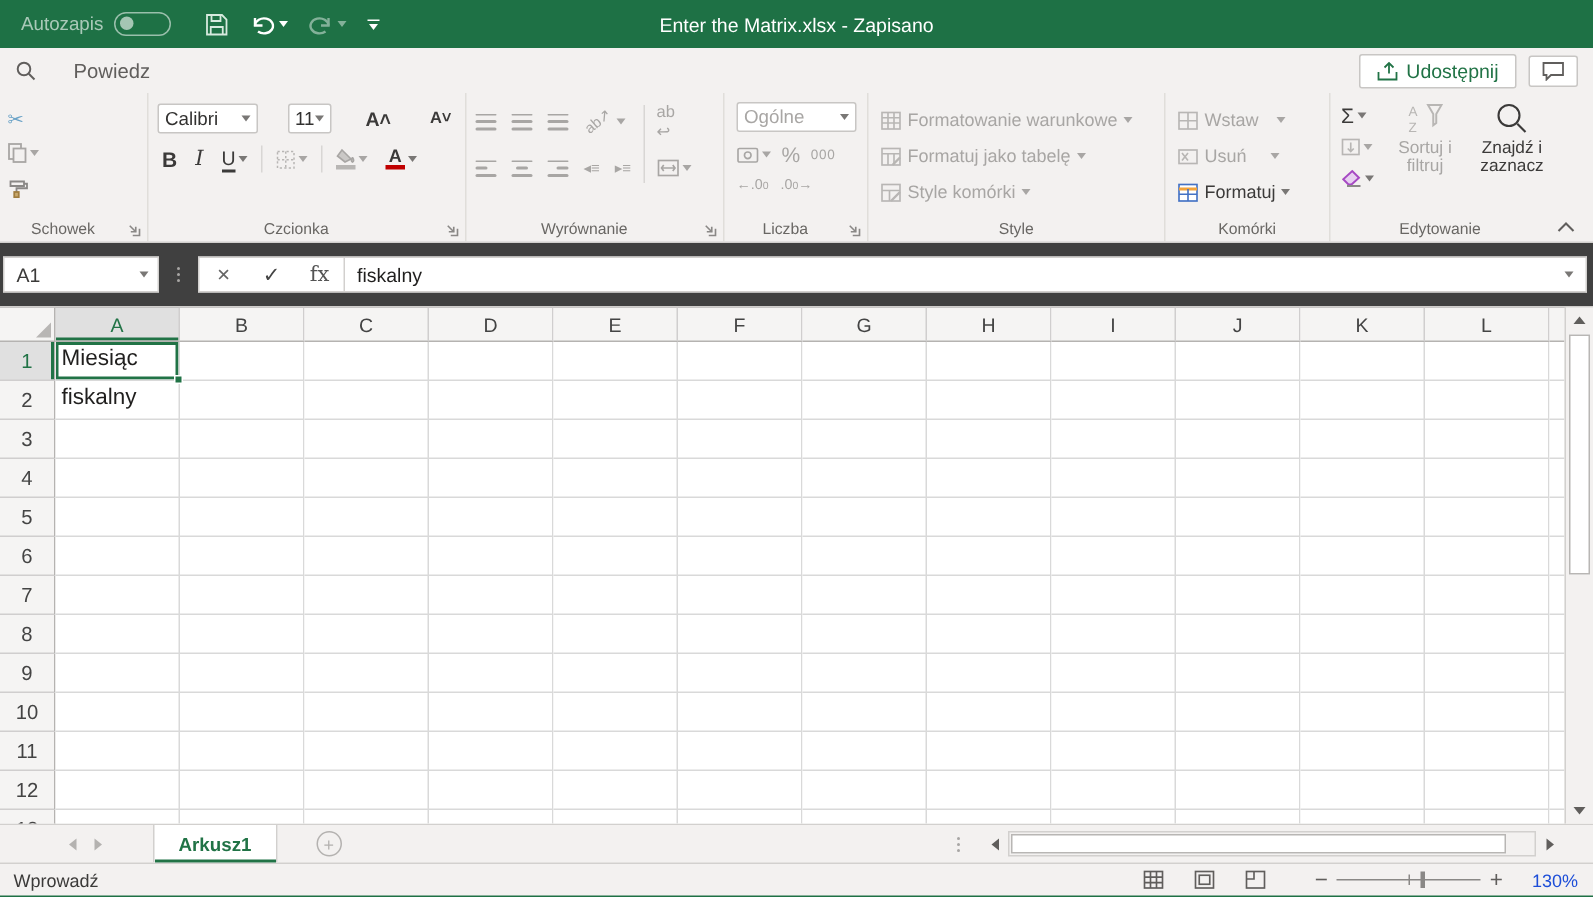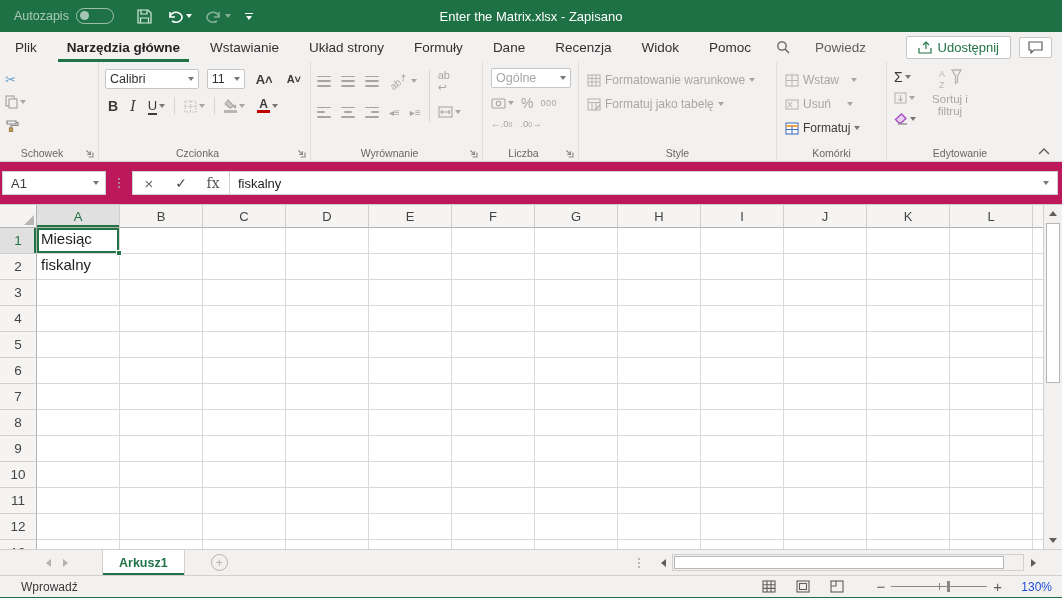"Plik" span { html: <span> <span>Plik</span> <span>Narzędzia główne</span> <span>Wstawianie</span> <span>Układ strony</span> <span>Formuły</span> <span>Dane</span> <span>Recenzja</span> <span>Widok</span> <span>Pomoc</span> </span> -> none }
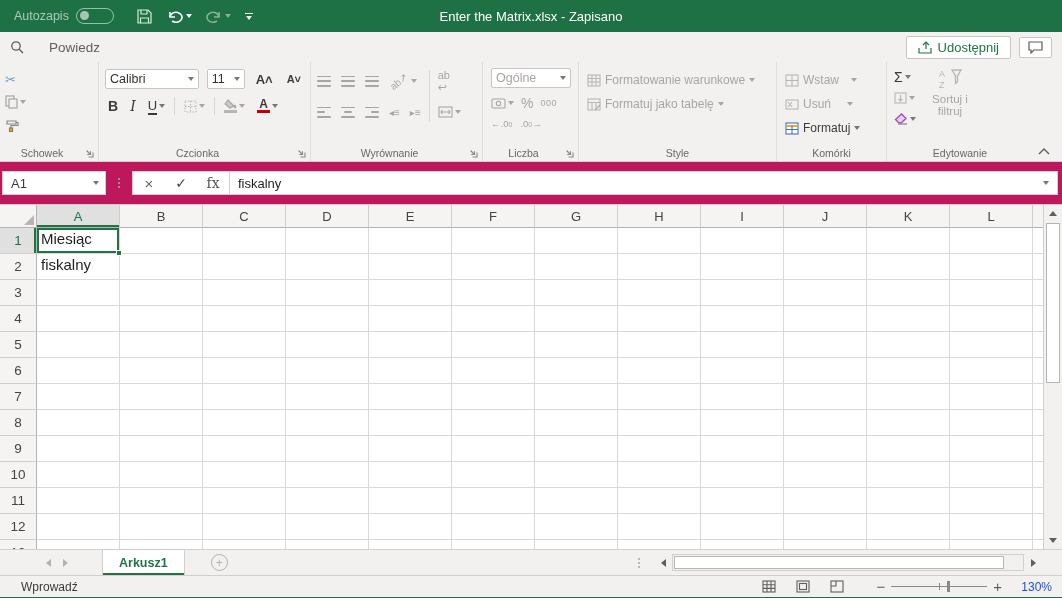"Calibri" div.row { gap: 8px -> 20px }
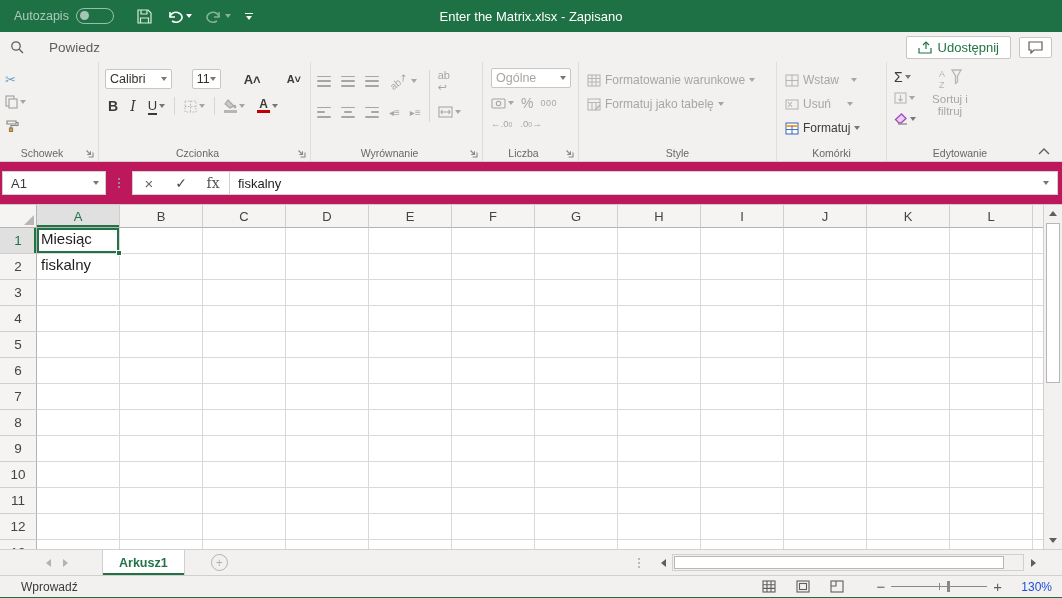"Znajdź i zaznacz" div.ink { html: none -> <div> <svg> <circle></circle> <path></path> </svg> <span>Znajdź i zaznacz</span> </div> }
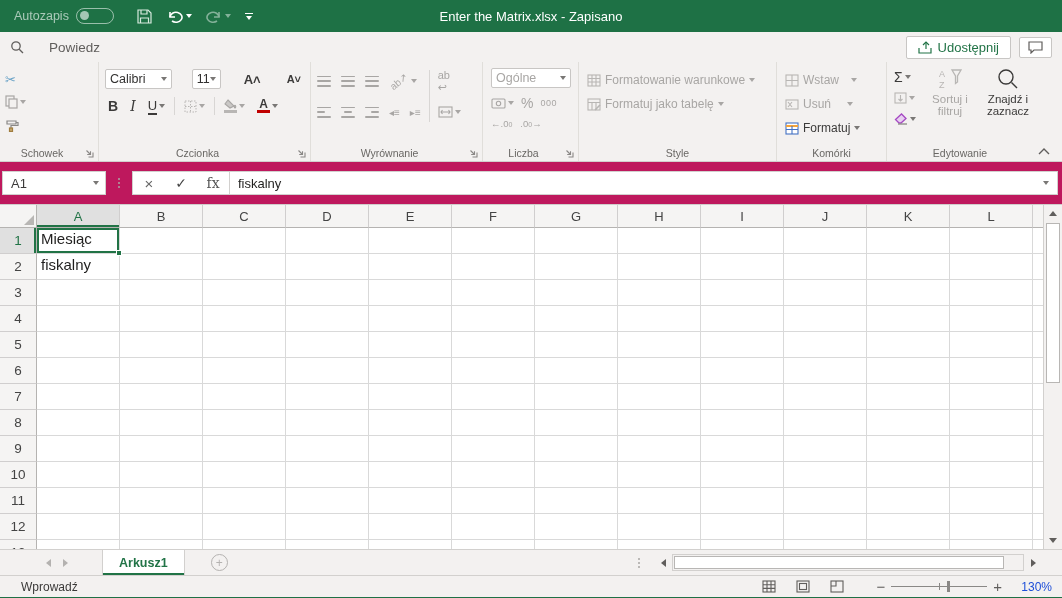"Style komórki" span.stylebtn { html: none -> <span> <svg> <rect></rect> <path></path> <path></path> </svg> <span>Style komórki</span> <span></span> </span> }
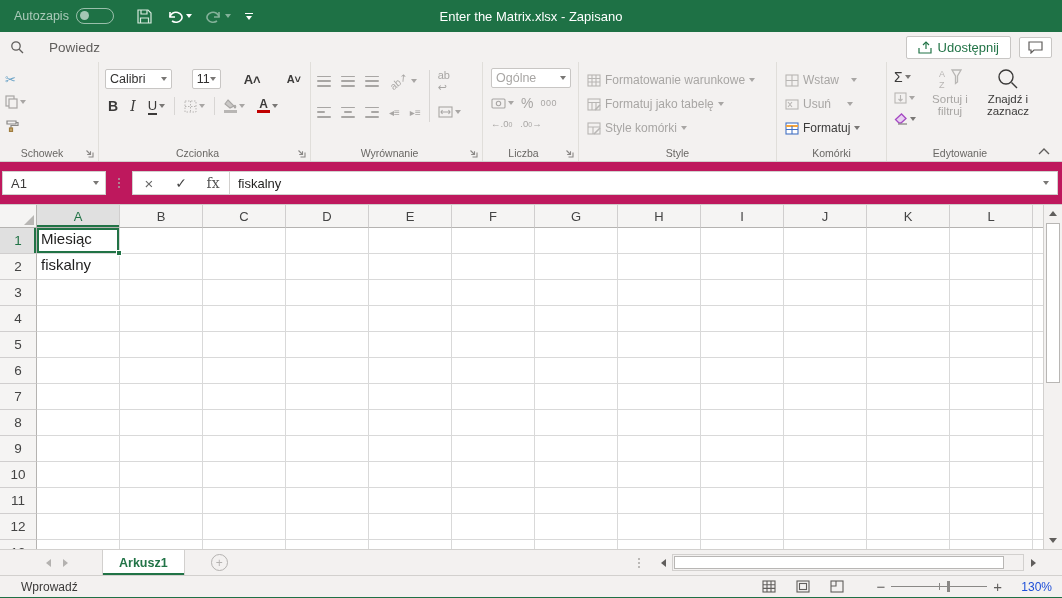"A1" .fbar { background: #be185d -> #404040 }
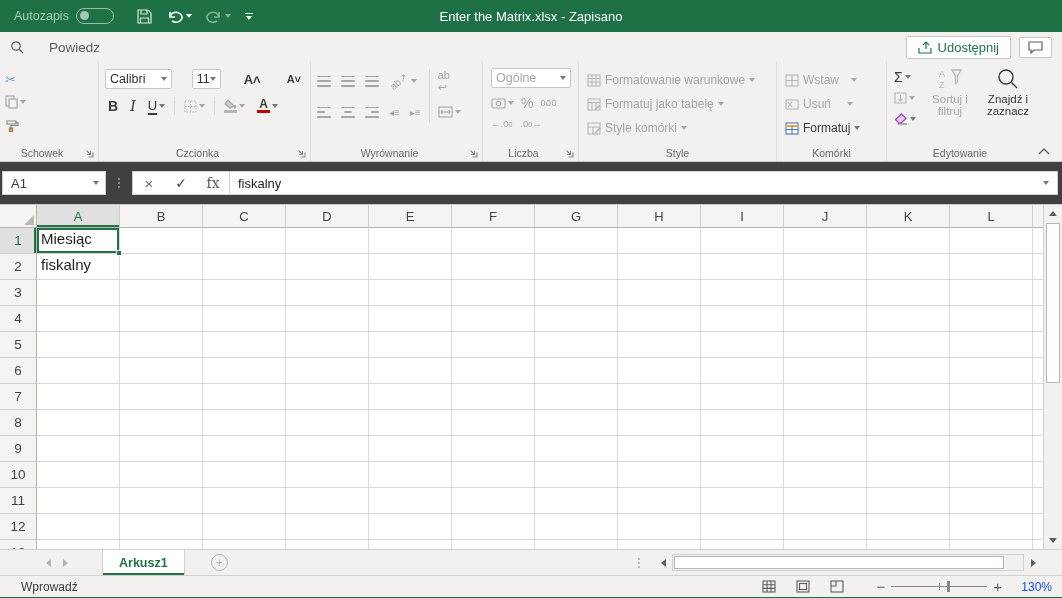"Wprowadź" .statusmode { padding-left: 21px -> 9px }
